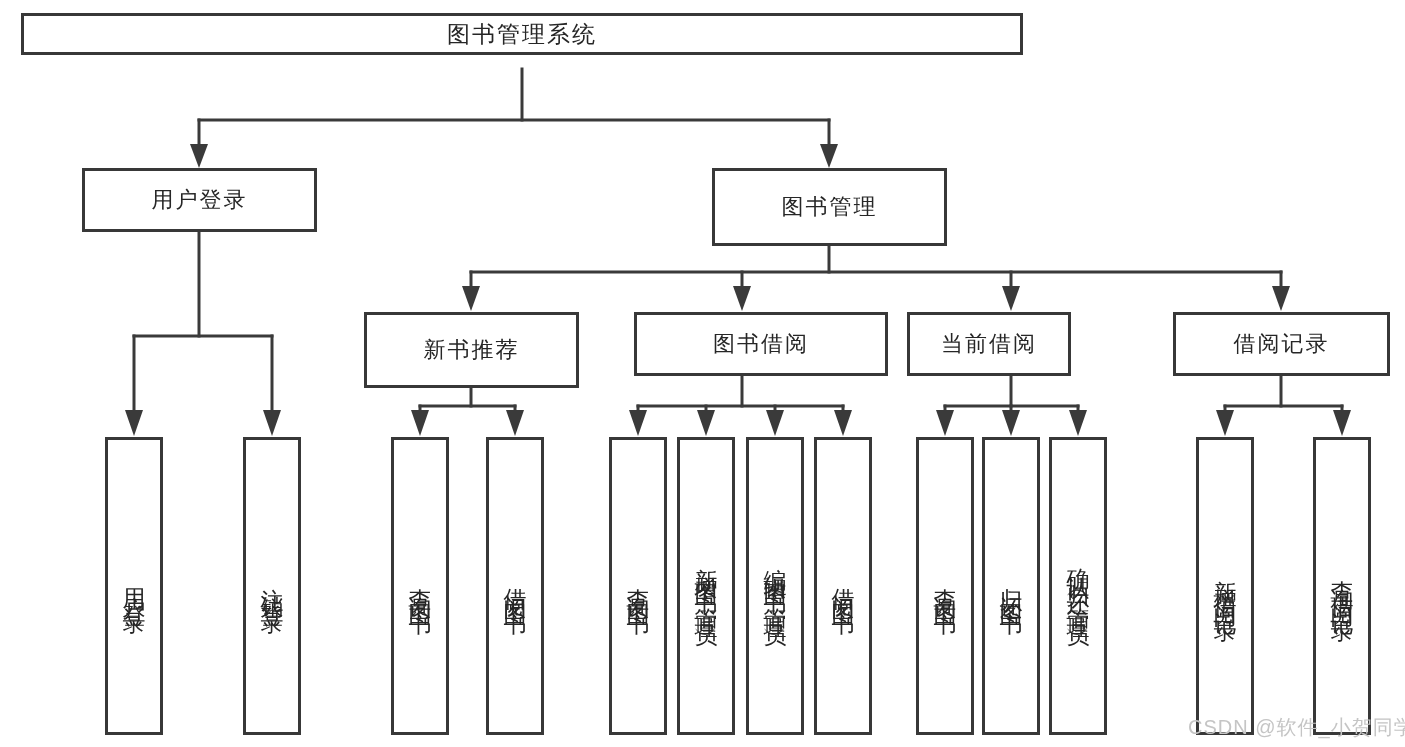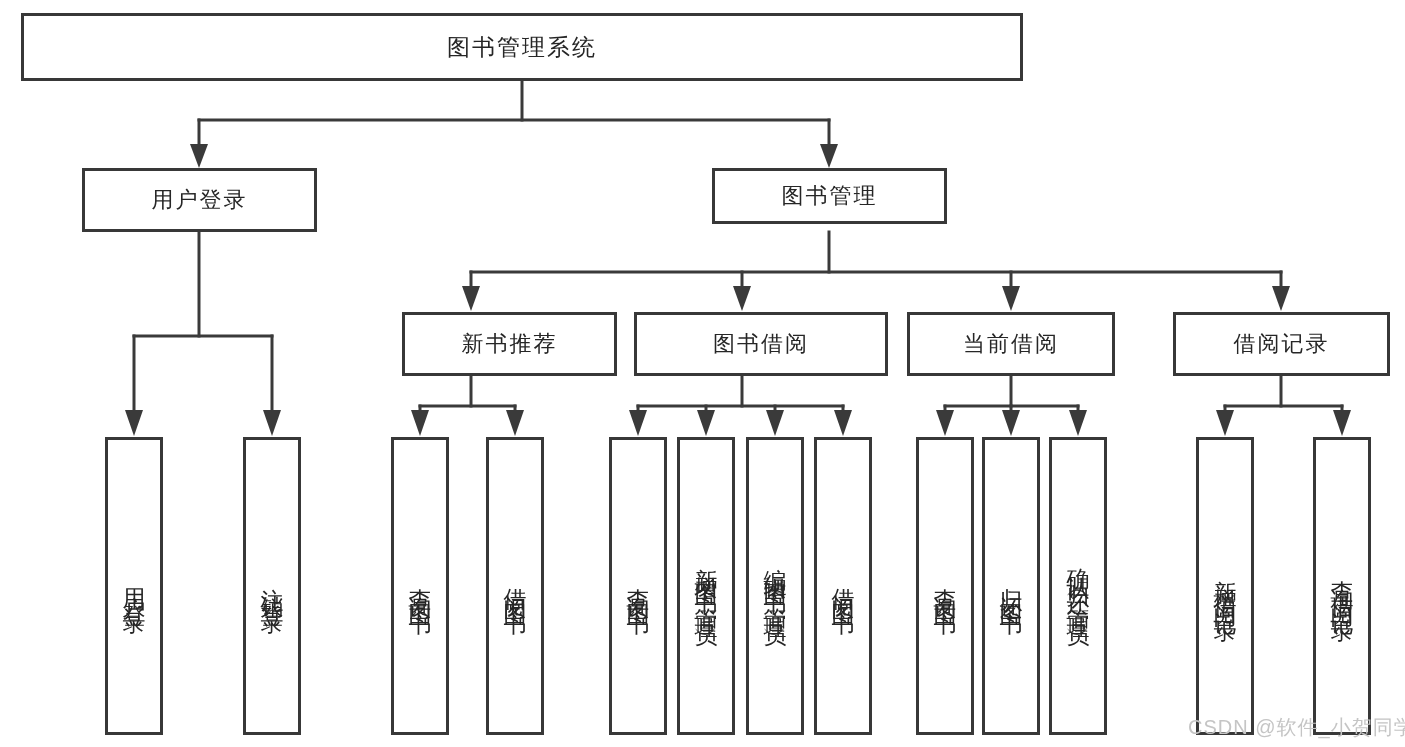"图书管理系统" #n-root { height: 68px -> 42px }
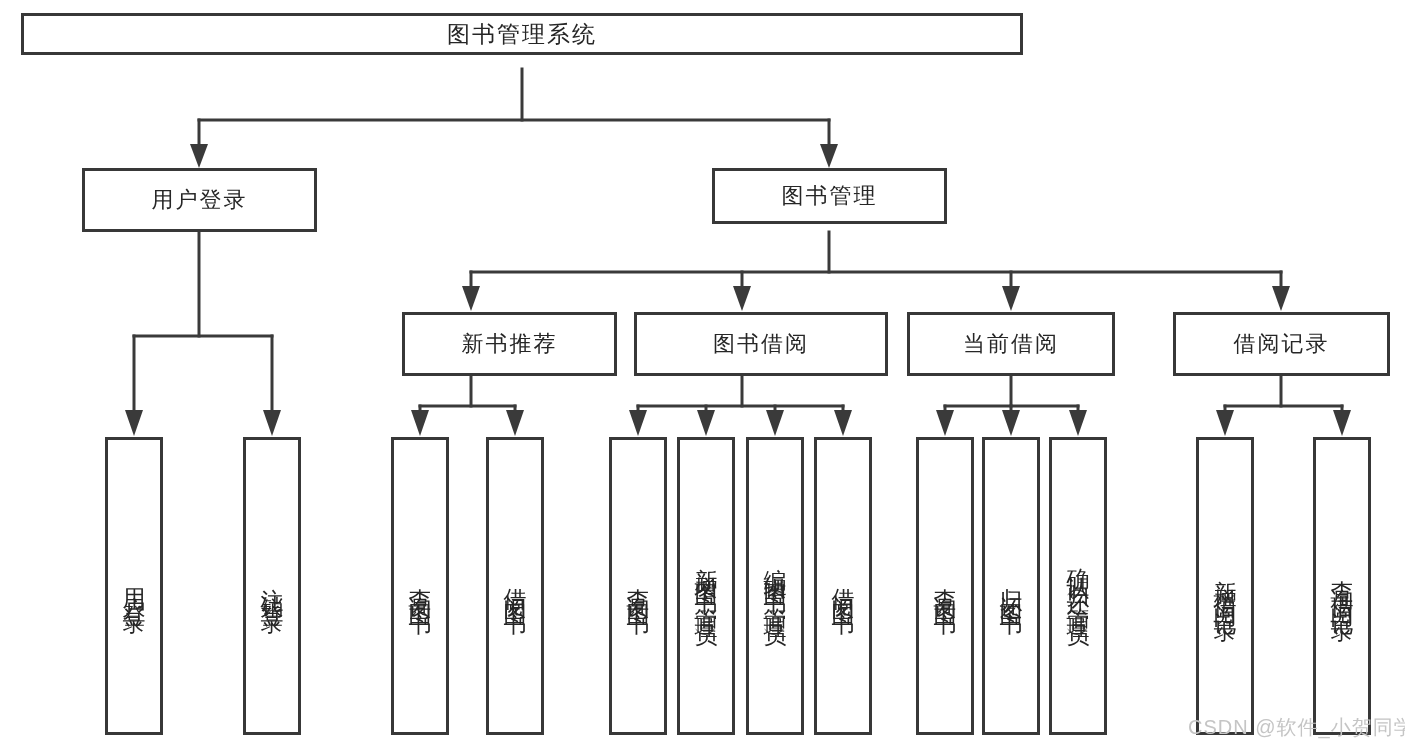"图书管理" #n-book-mgmt { height: 56px -> 78px }
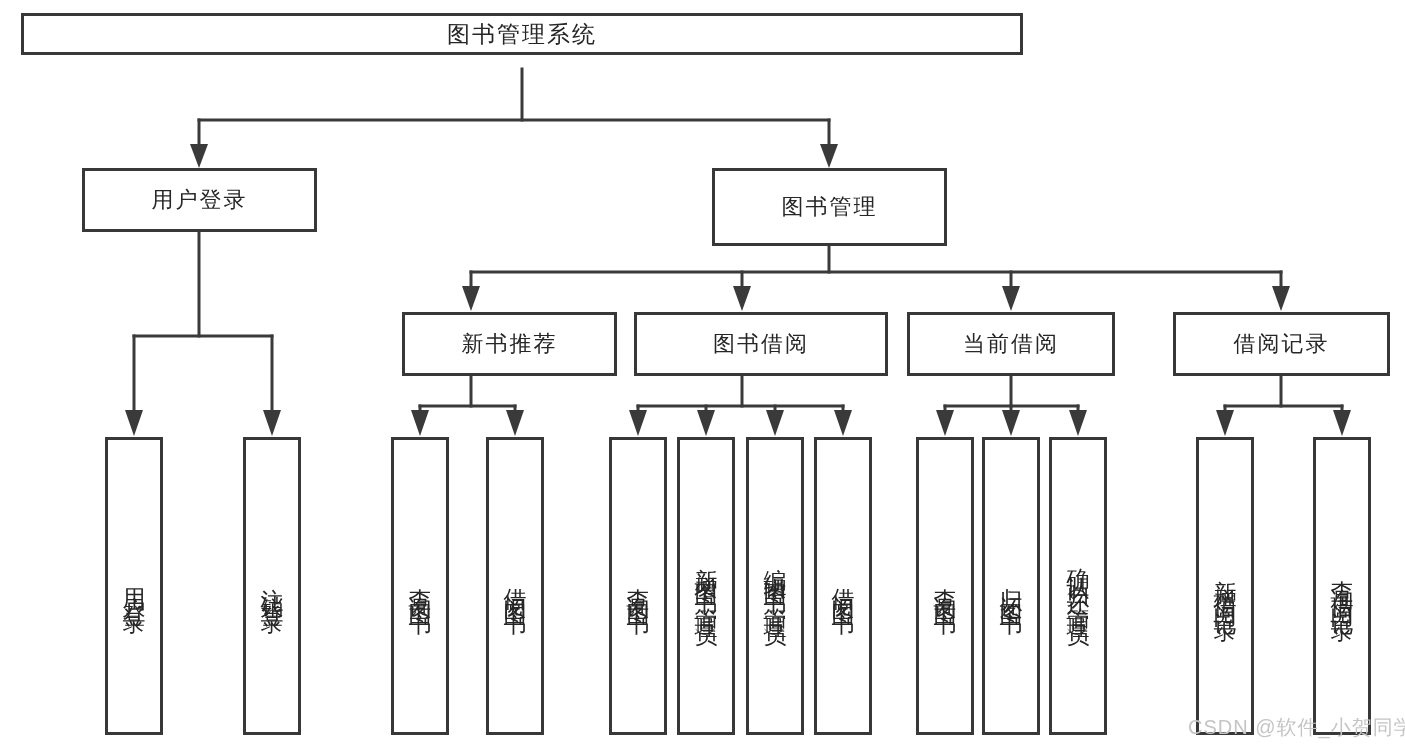"新书推荐" #n-new-books { height: 64px -> 76px; margin-left: 38px -> none }
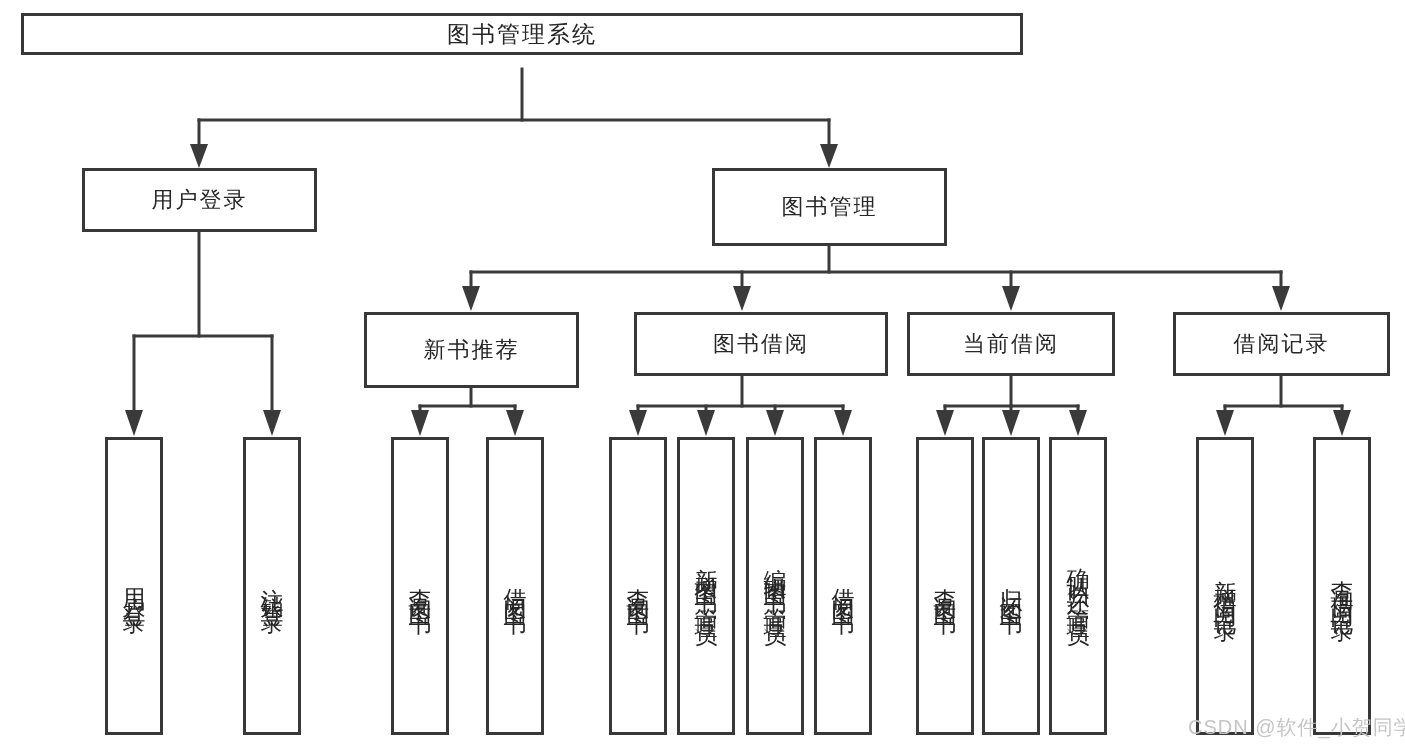"当前借阅" #n-cur-borrow { width: 208px -> 164px }
